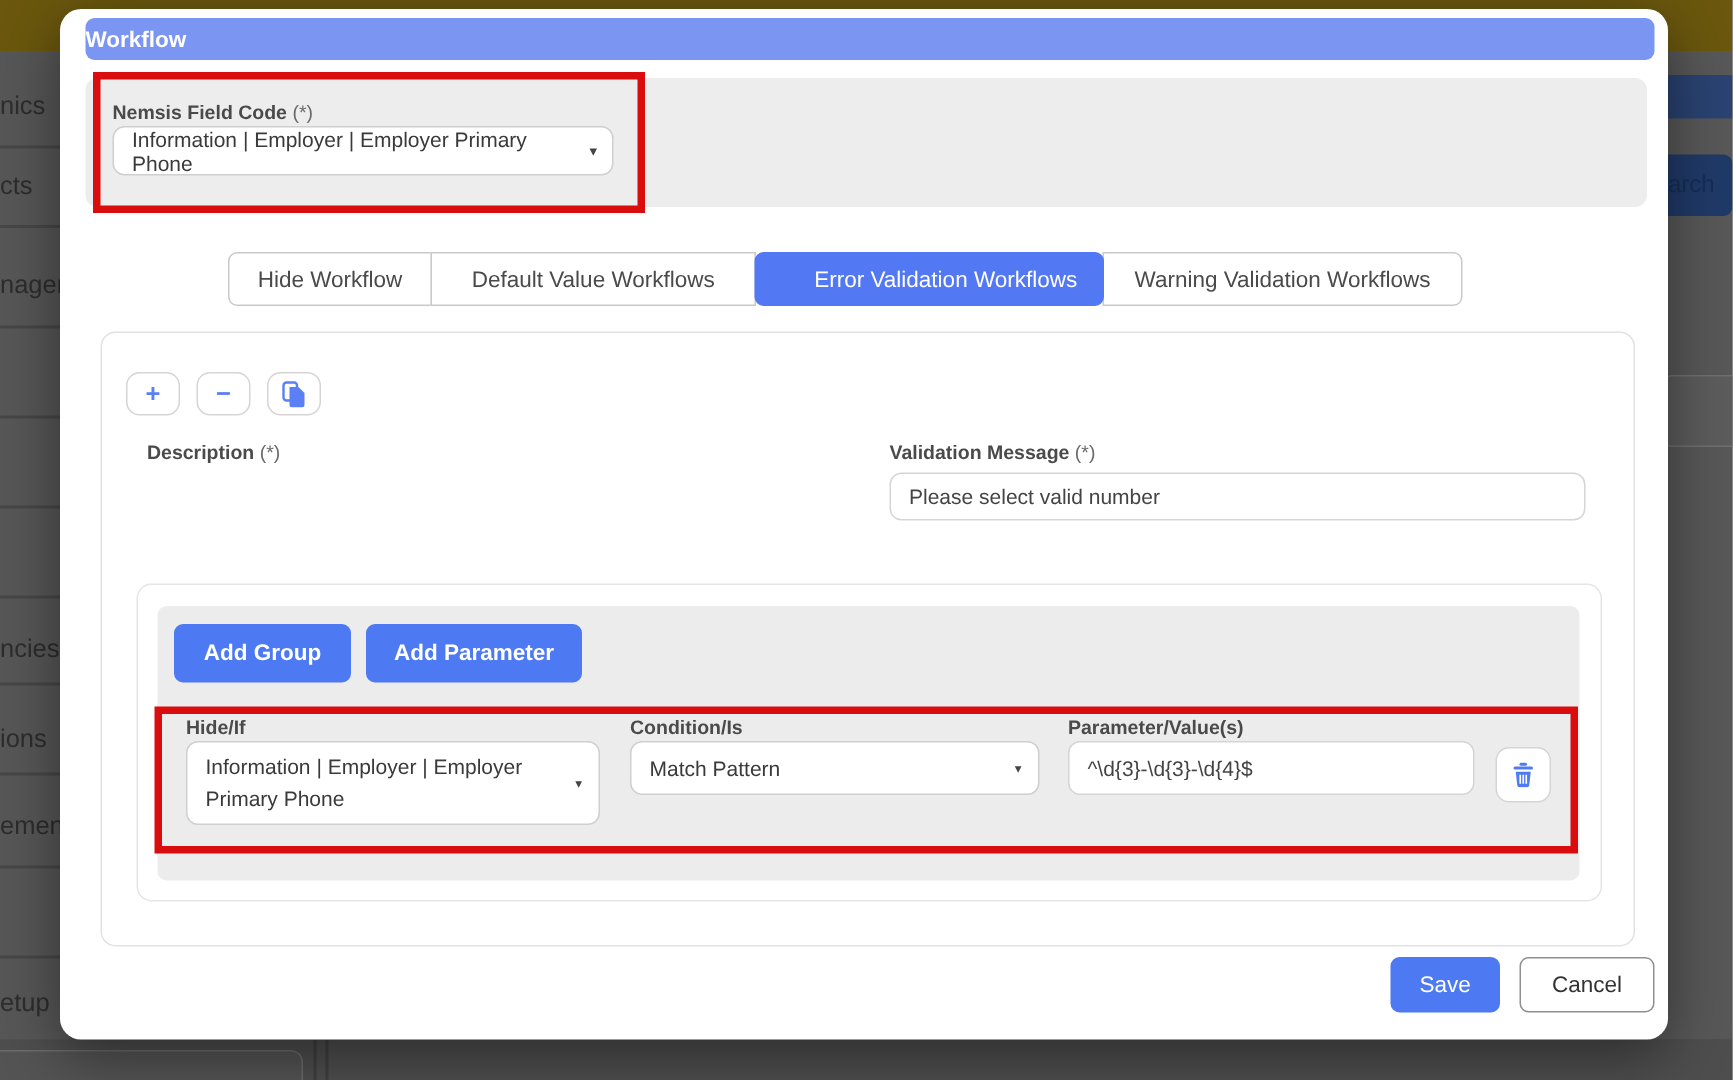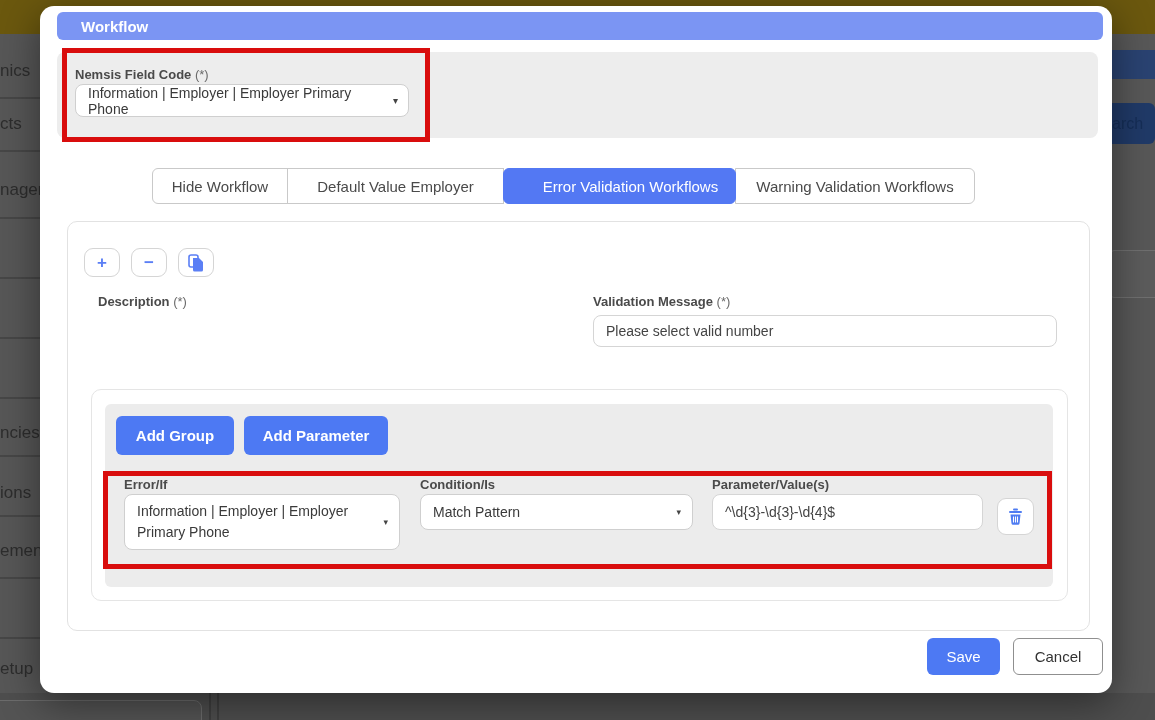"Workflow" .modal-header { padding-left: 24px -> none }
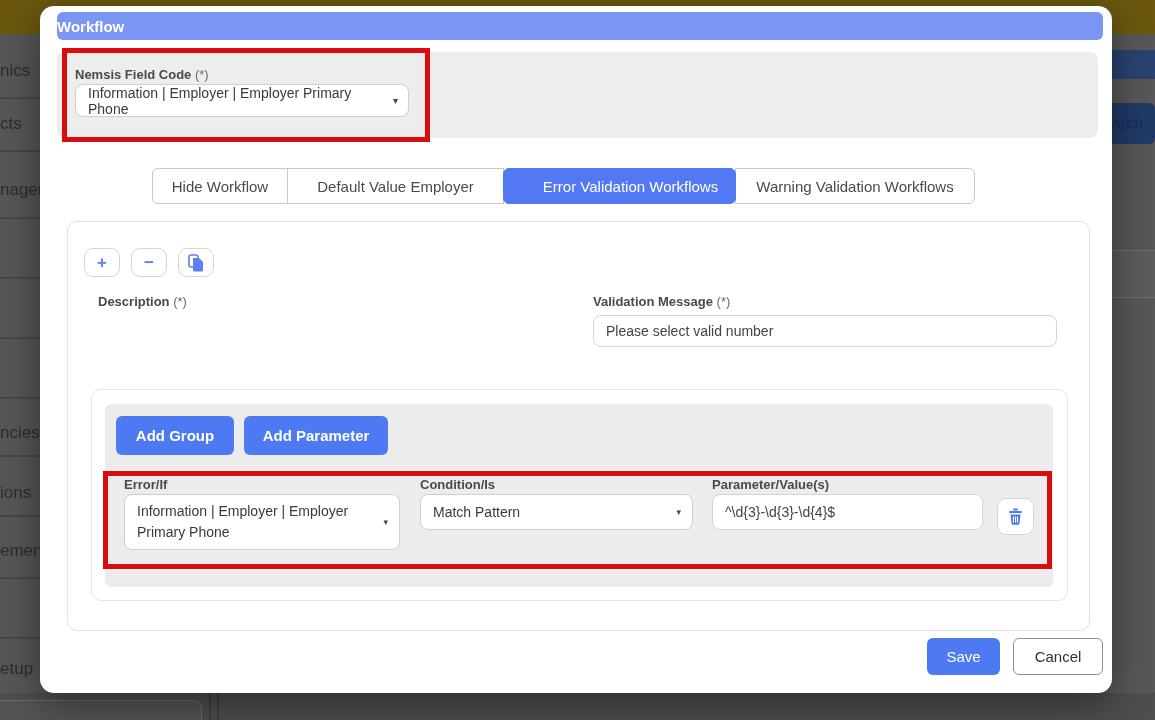"Default Value Employer" div.tab { text: Employer -> Workflows }
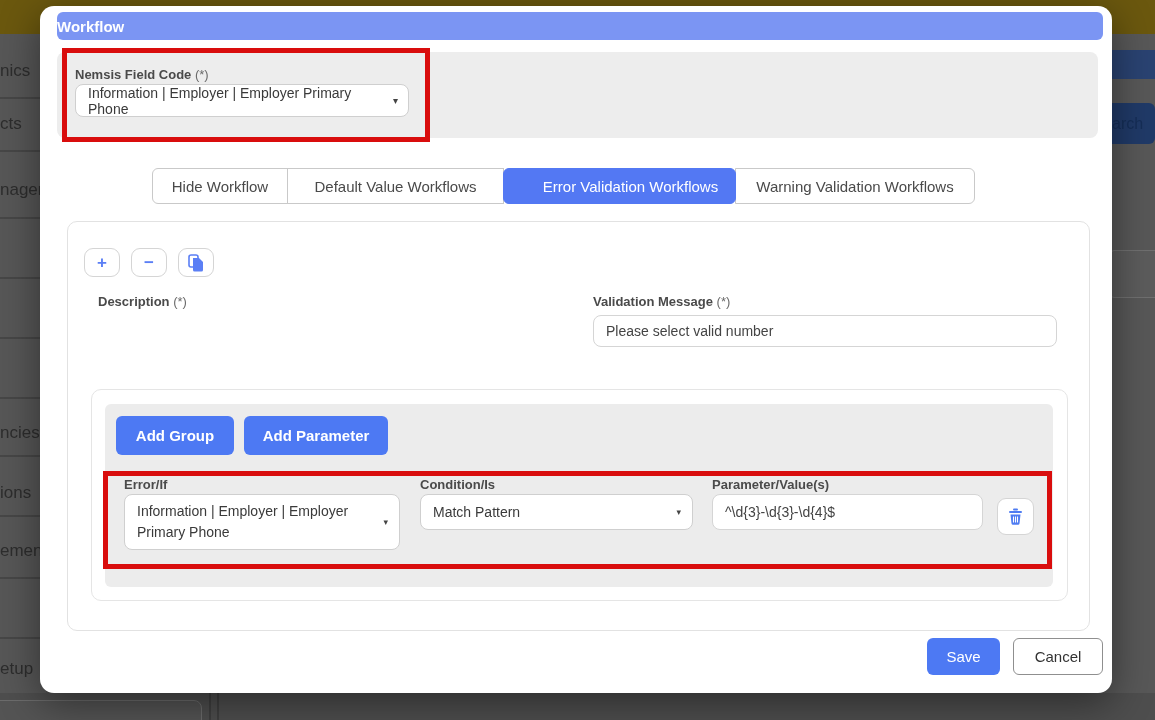"Error/If" div.field-label { text: Error/If -> Hide/If }
